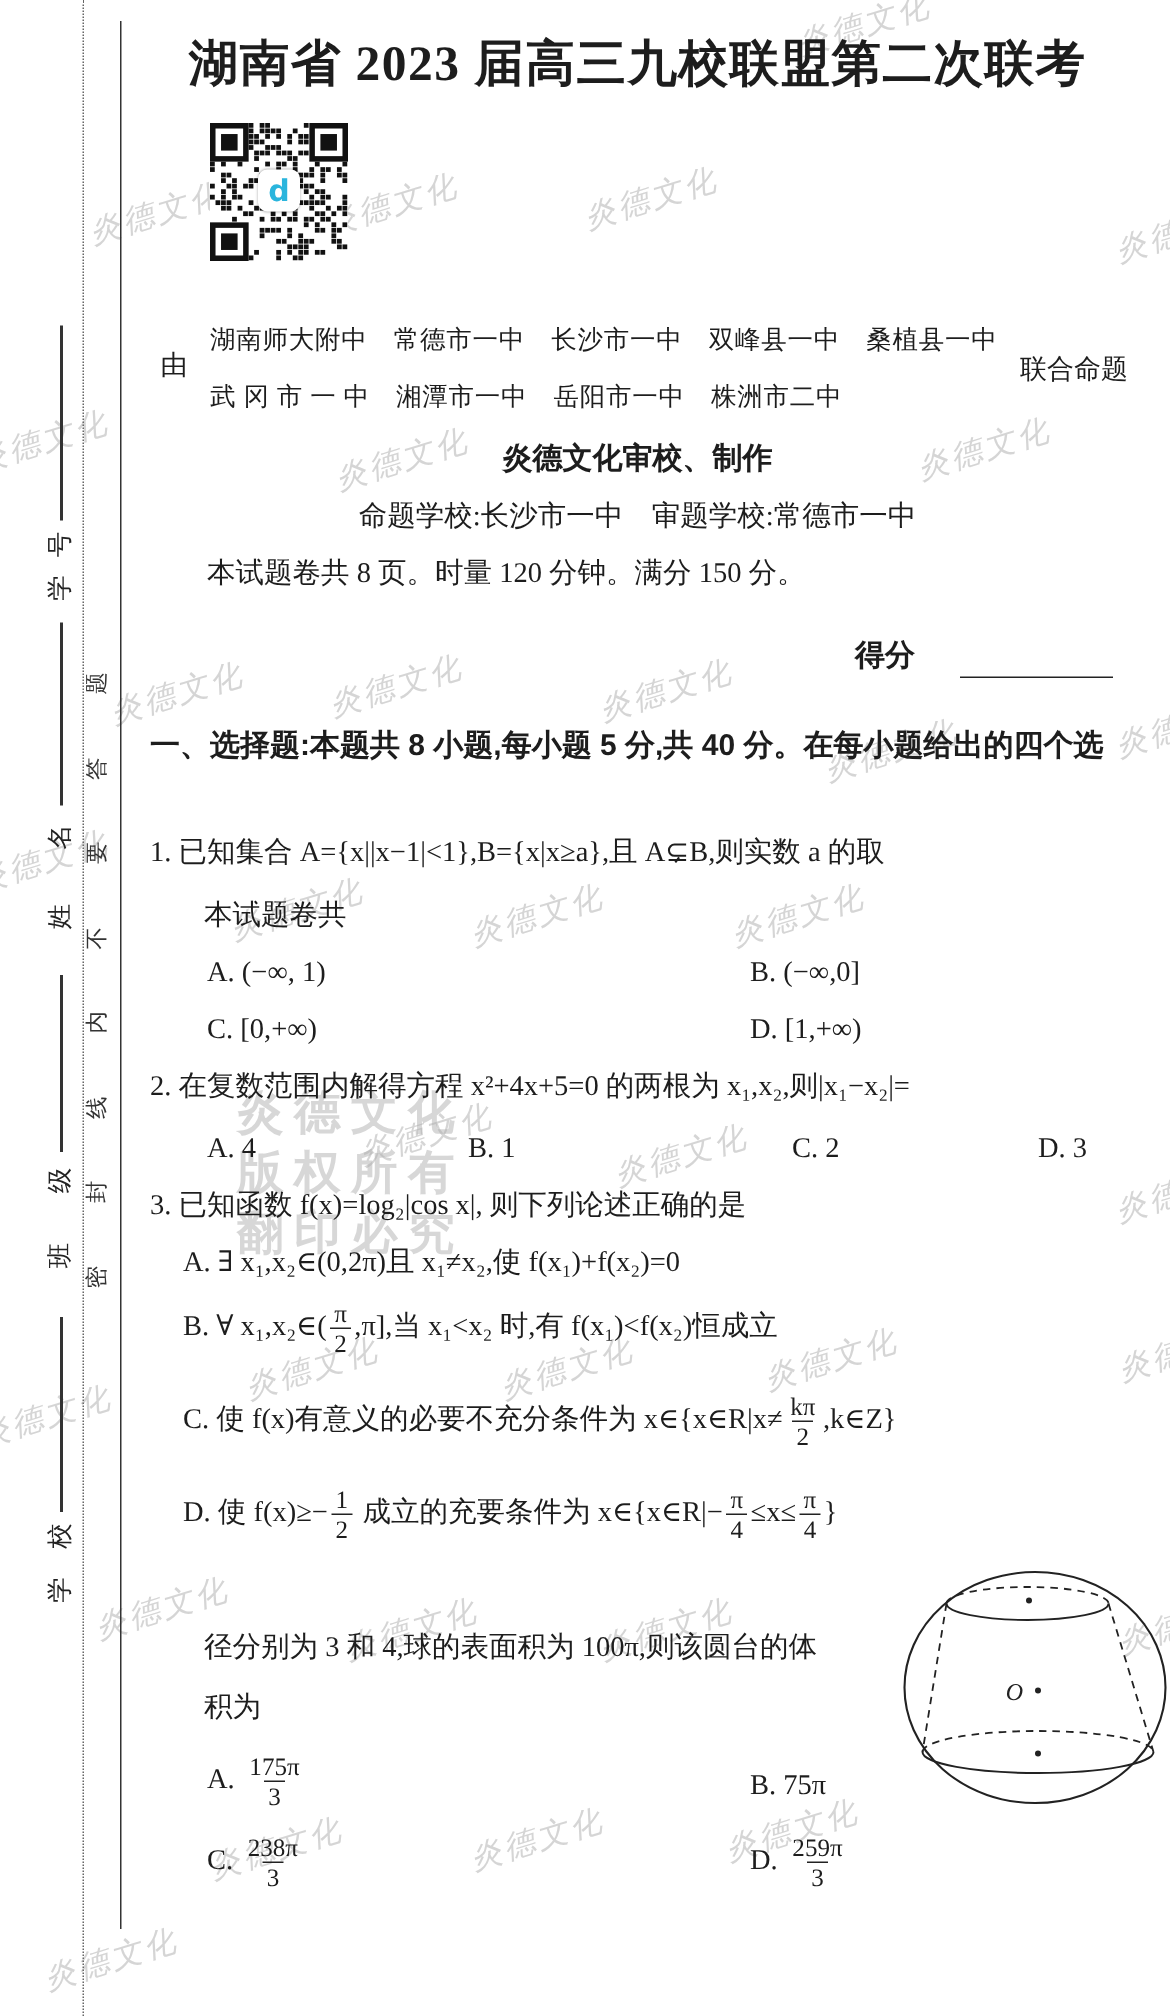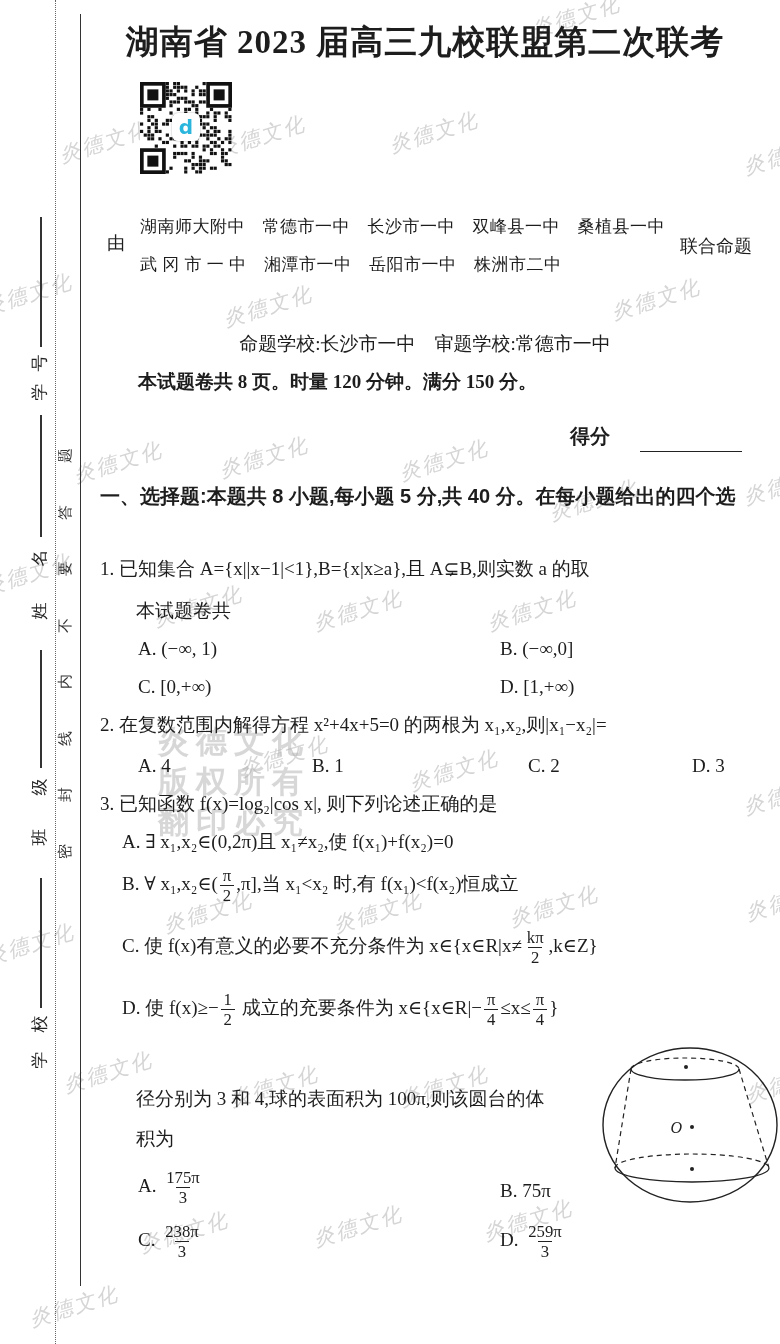"炎德文化审校、制作" div.producer { html: none -> <div>炎德文化审校、制作</div> }
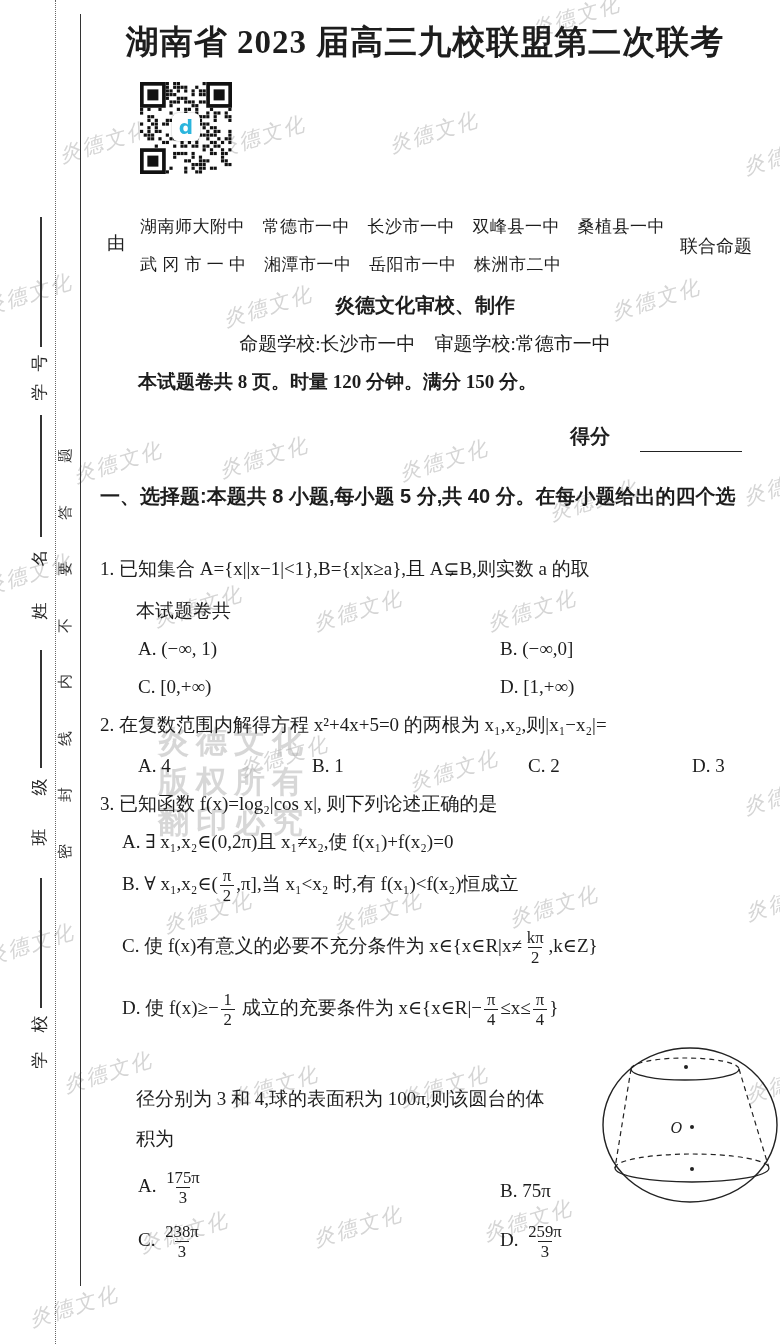"本试题卷共 8 页。时量 120 分钟。满分" .exam-info { font-weight: bold -> none }
